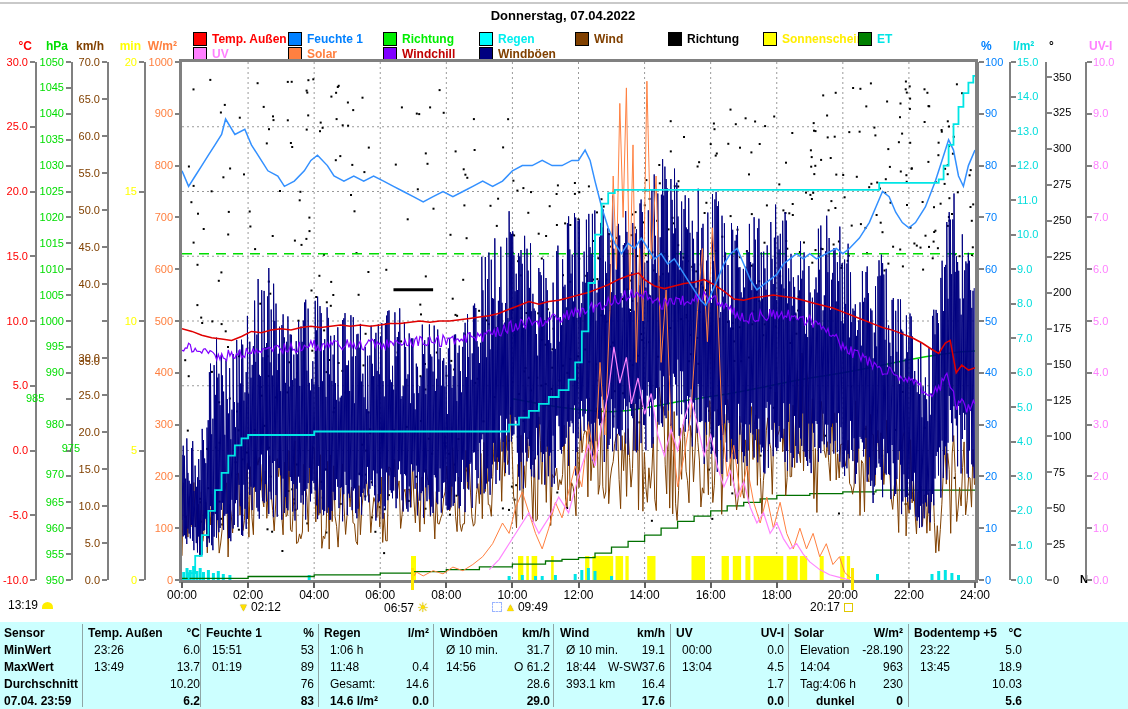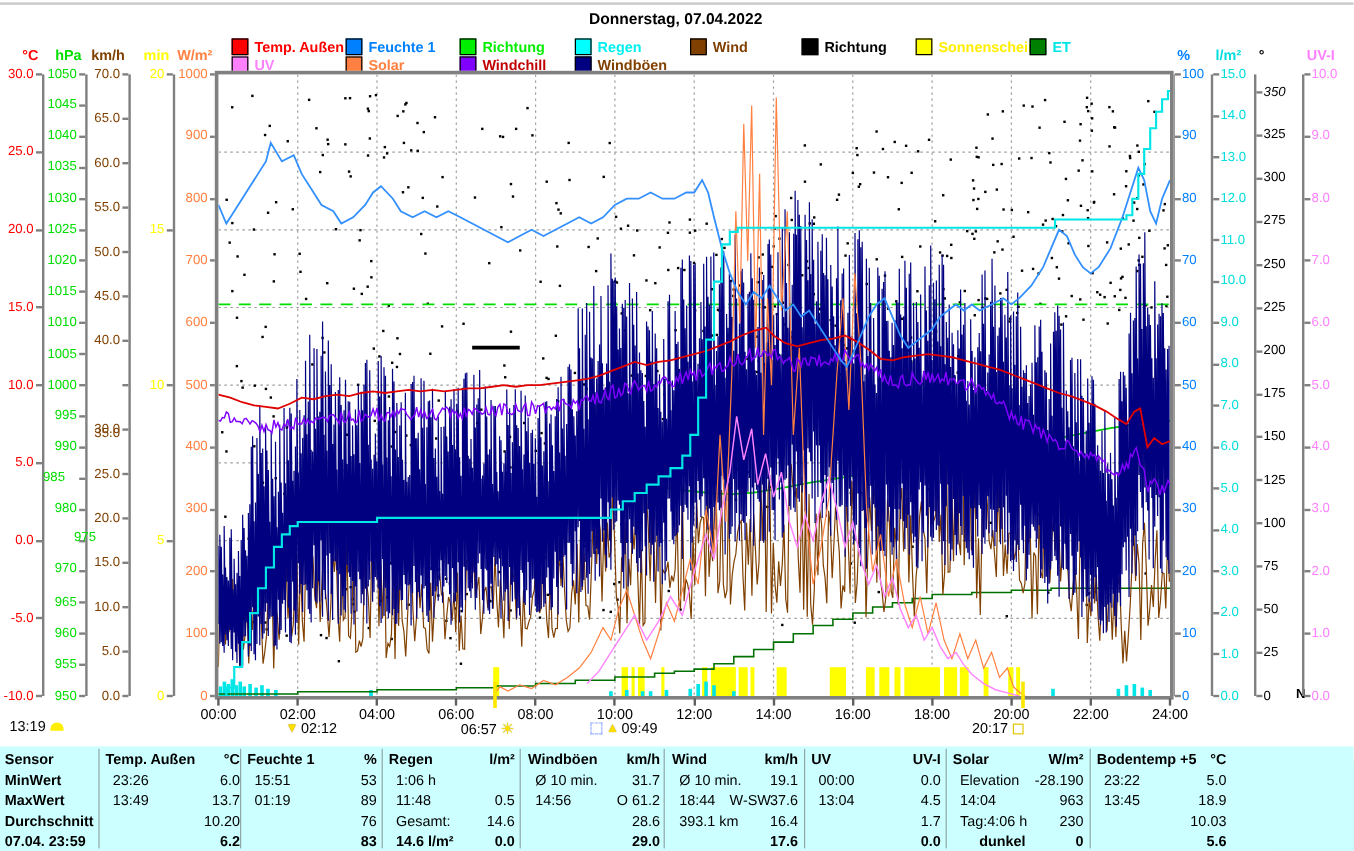"350" div.tick-label { font-style: italic -> none }
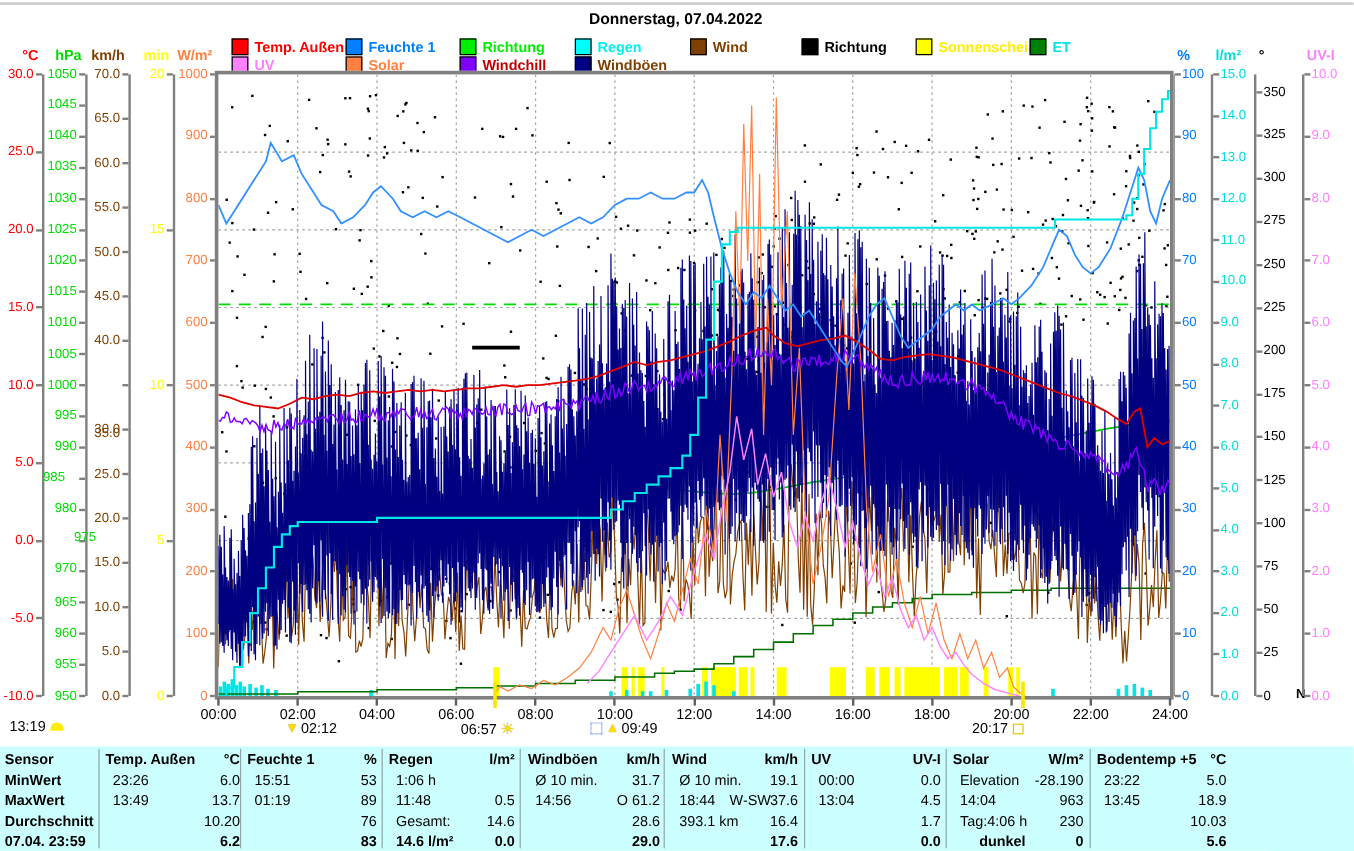"985" div.tick-label { text-align: center -> left }
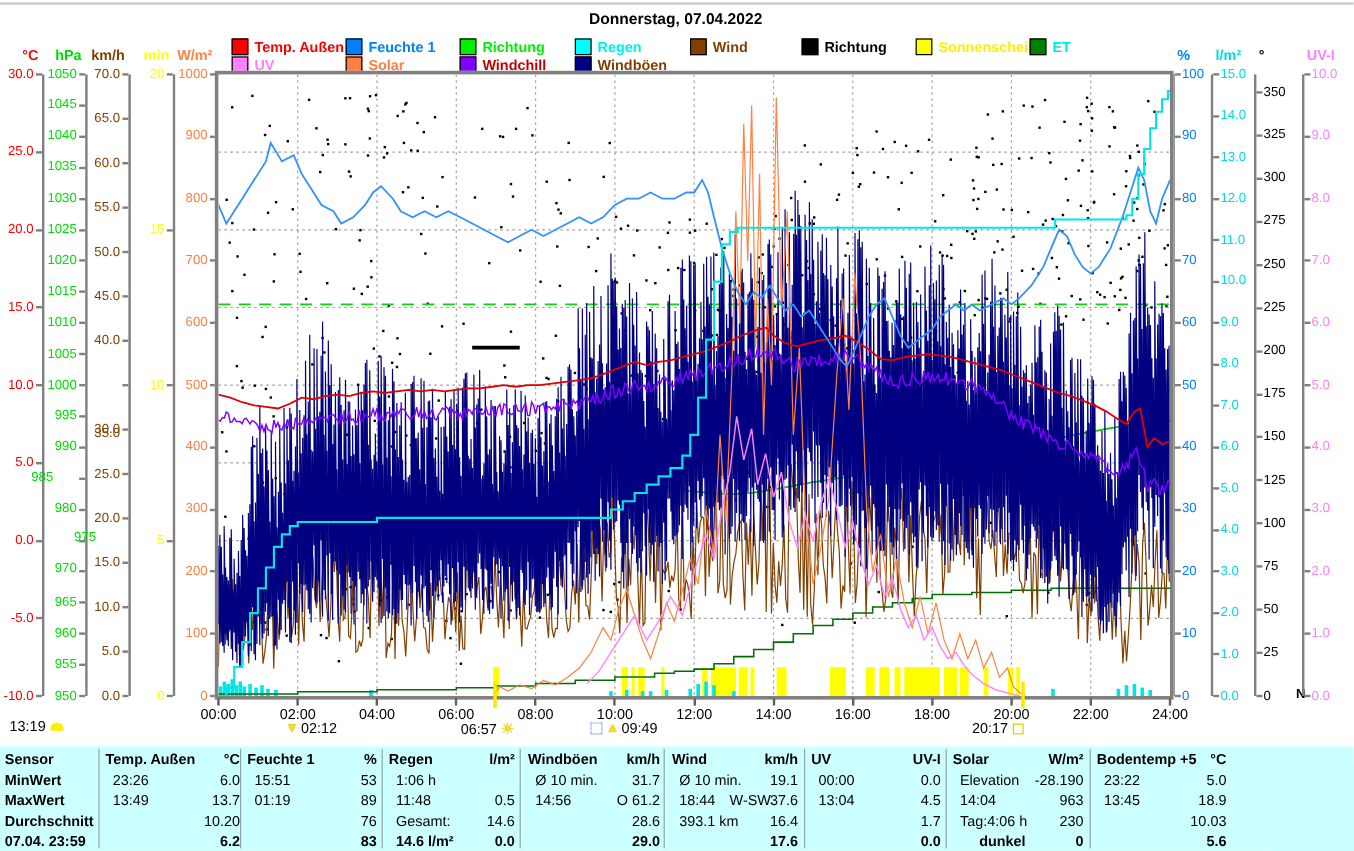"0.5" div.f-cell { text: 0.5 -> 0.4 }
